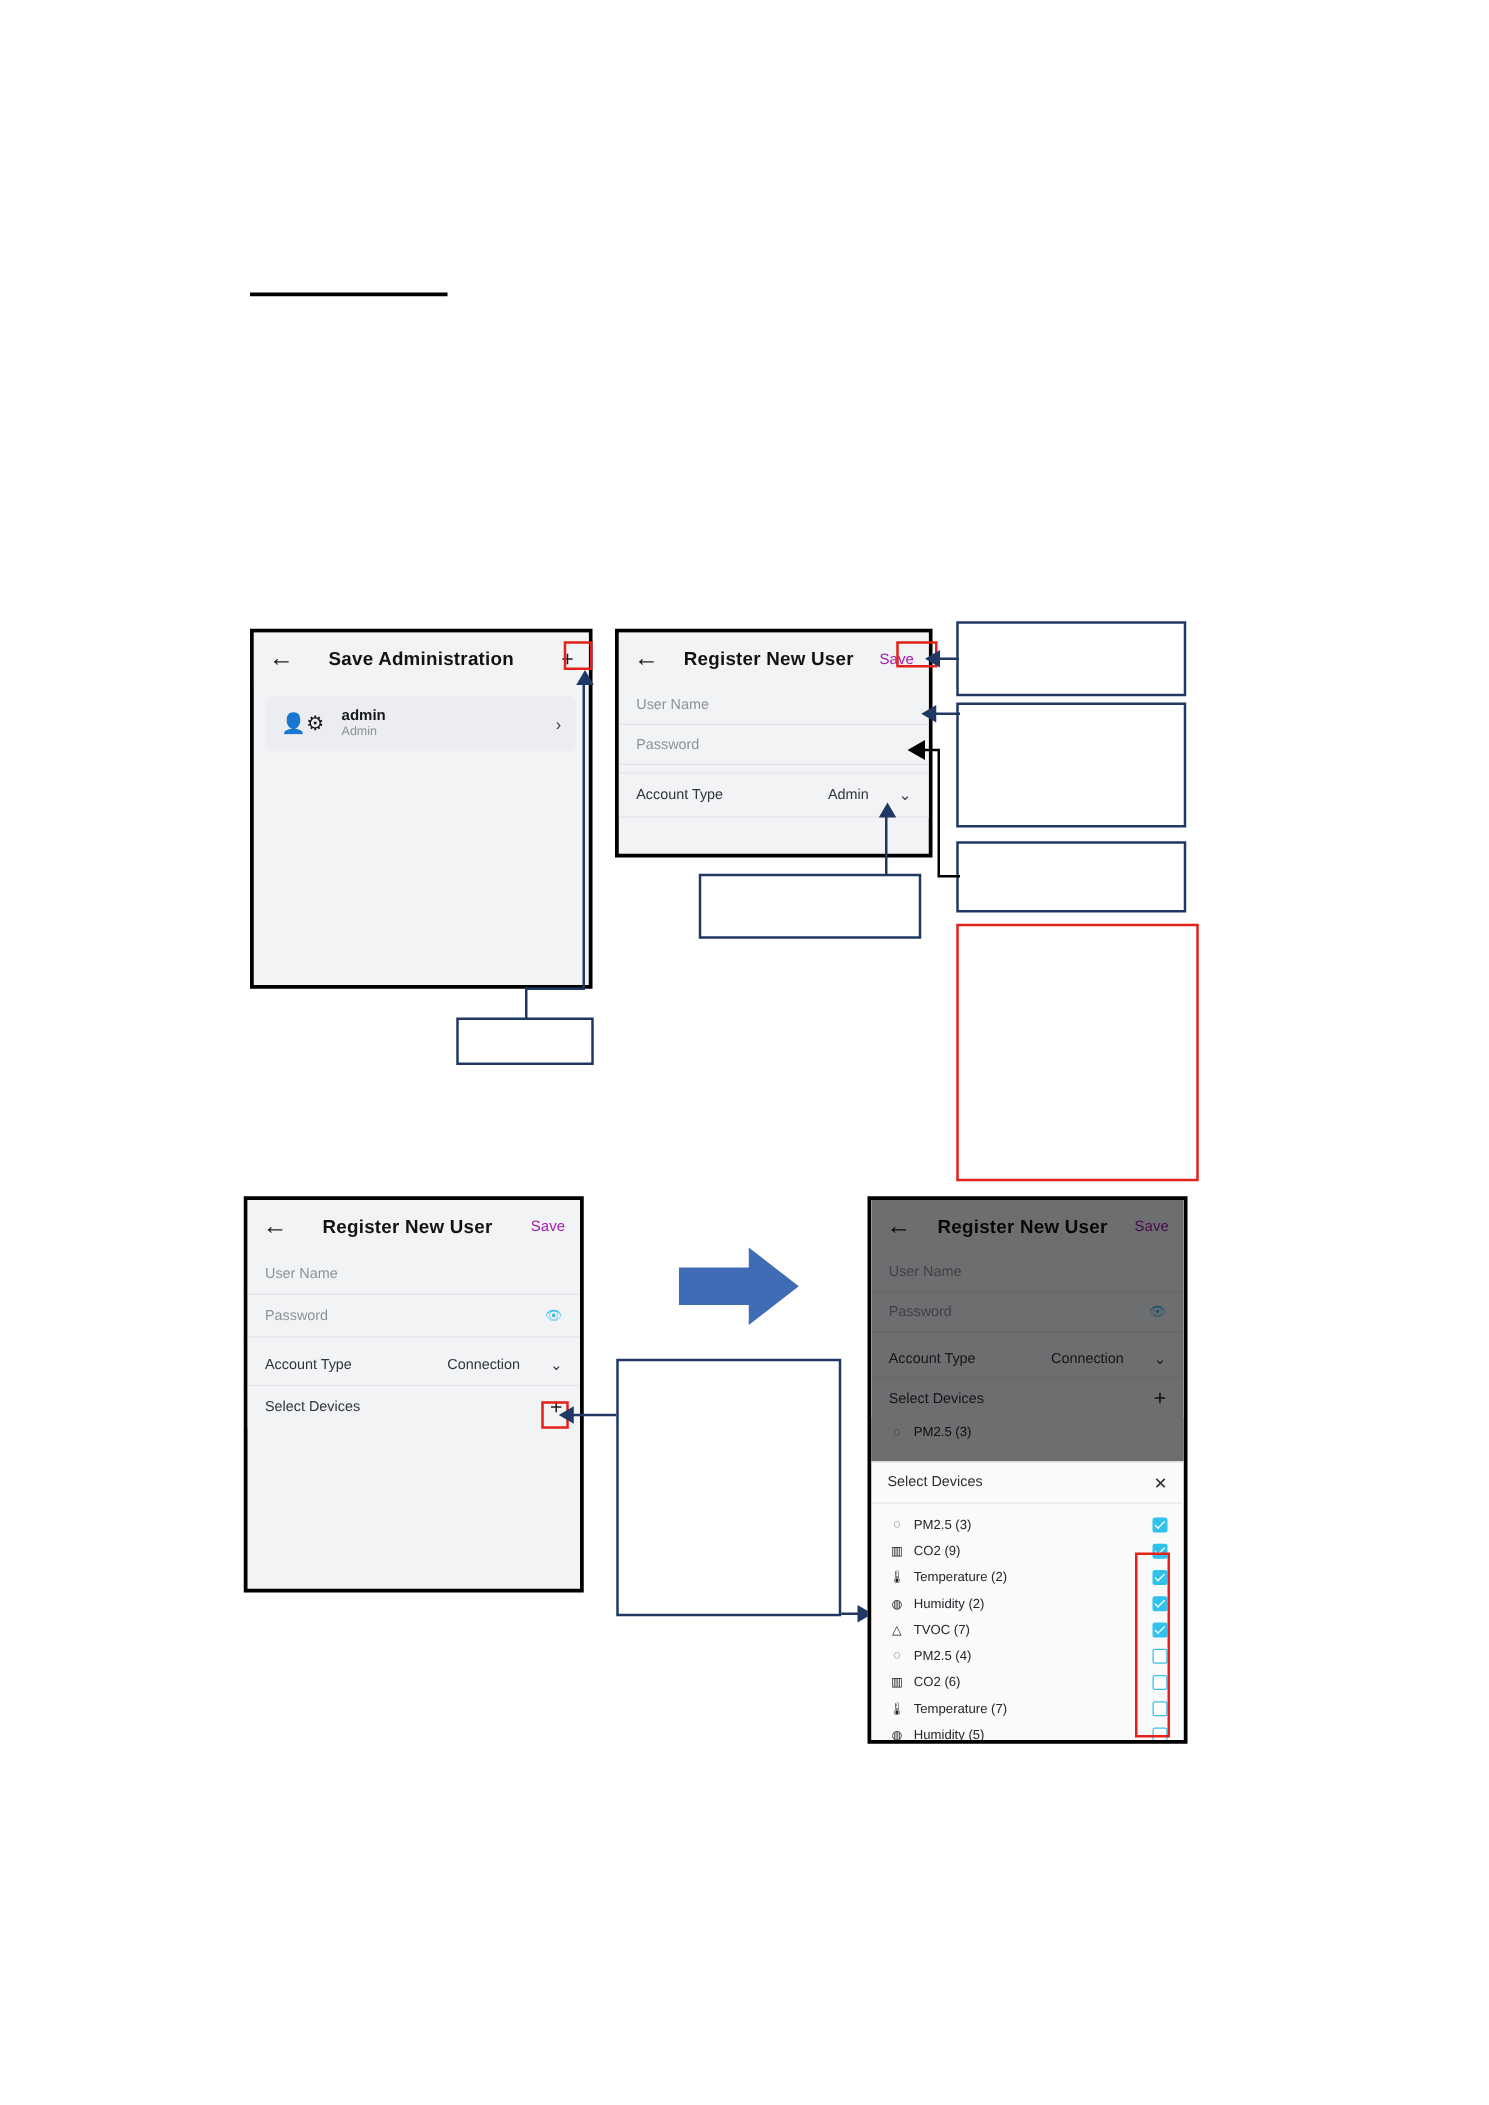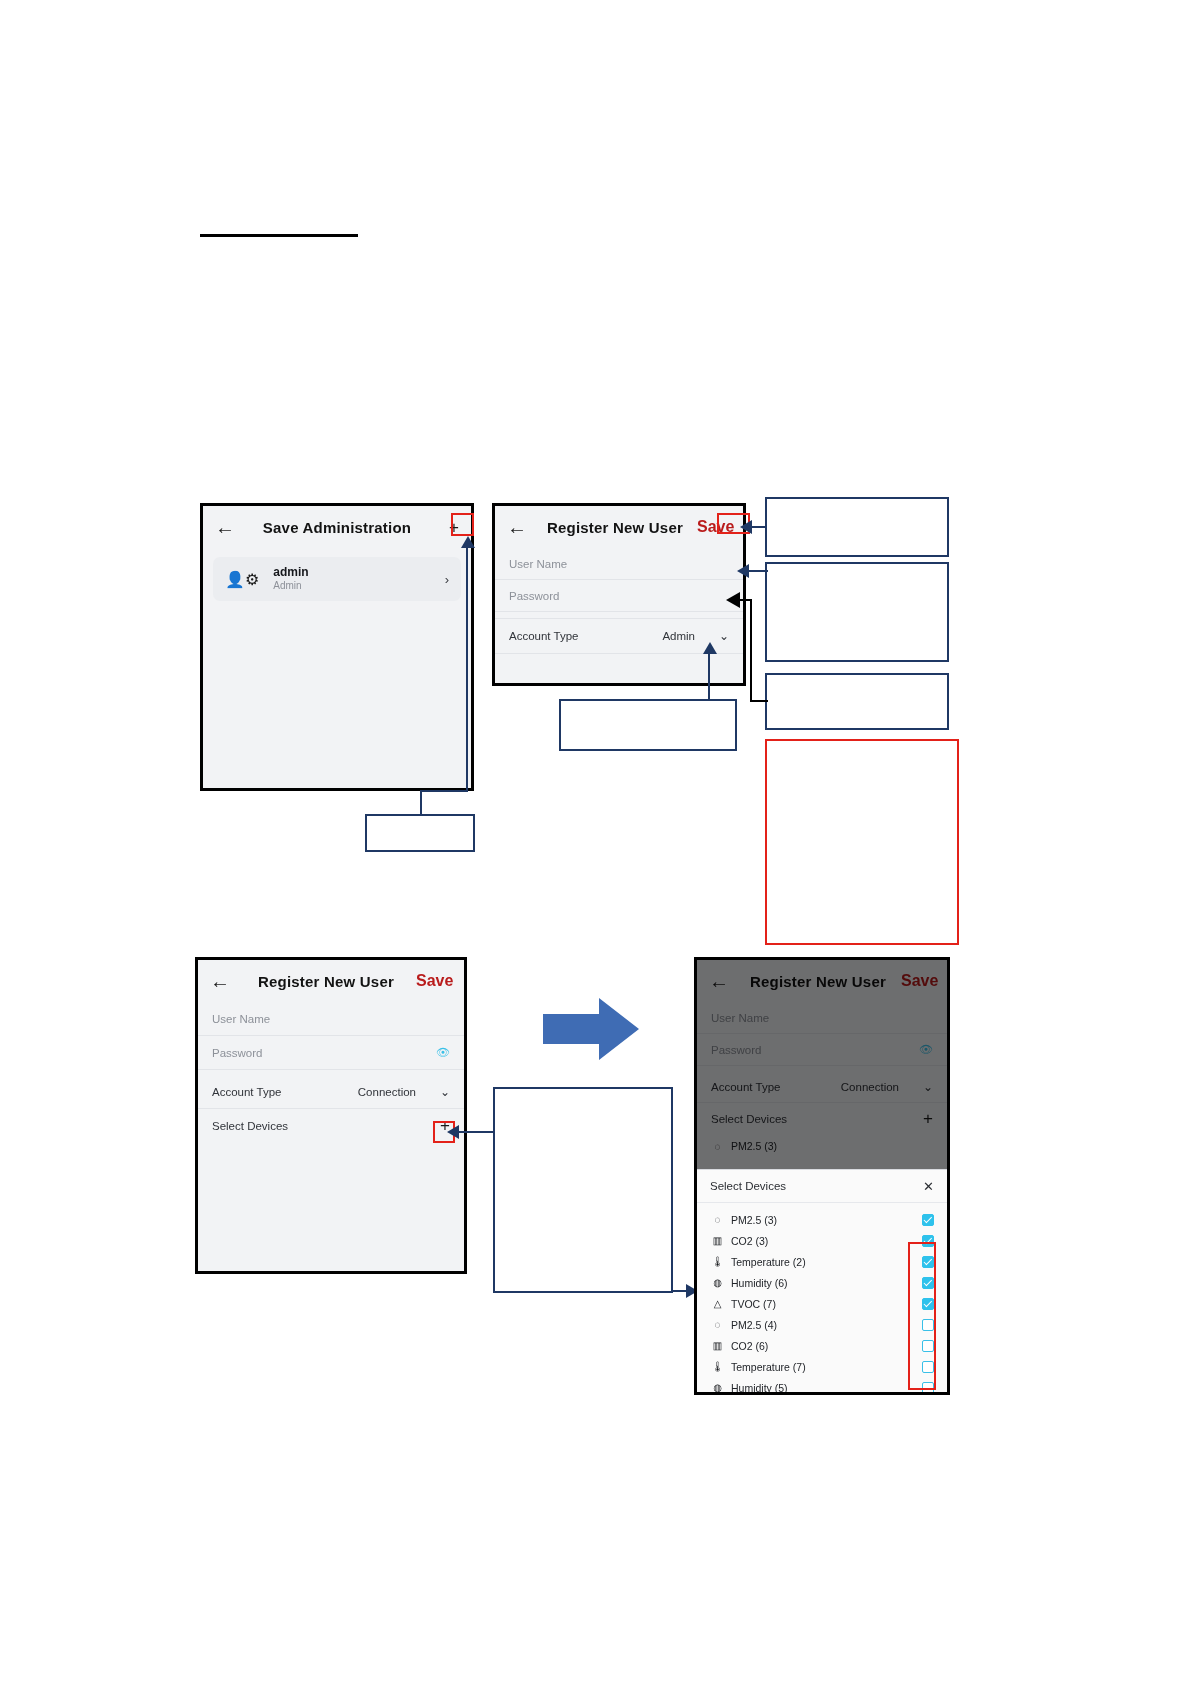"Save" .save-lbl { color: #b91c1c -> #a21caf; font-size: 16px -> 12px; font-weight: bold -> normal }
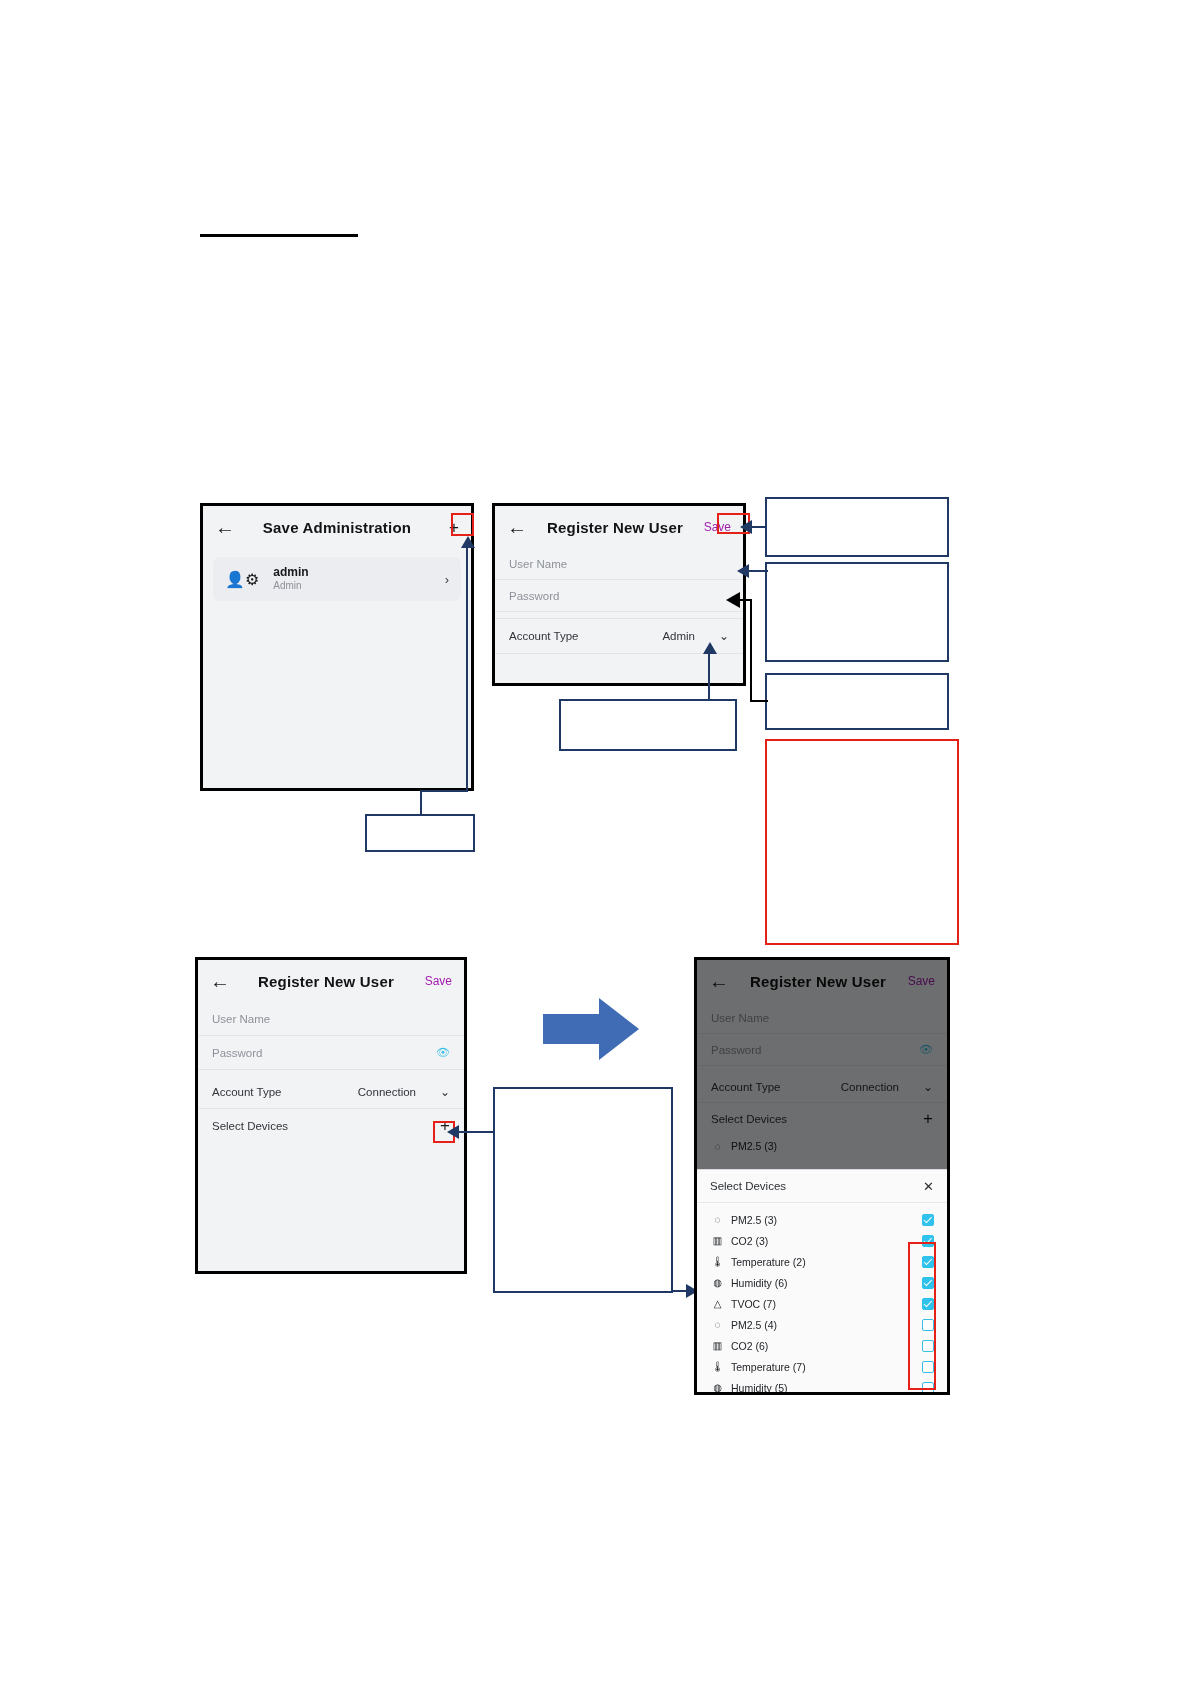"CO2 (3)" span { text: 3 -> 9 }
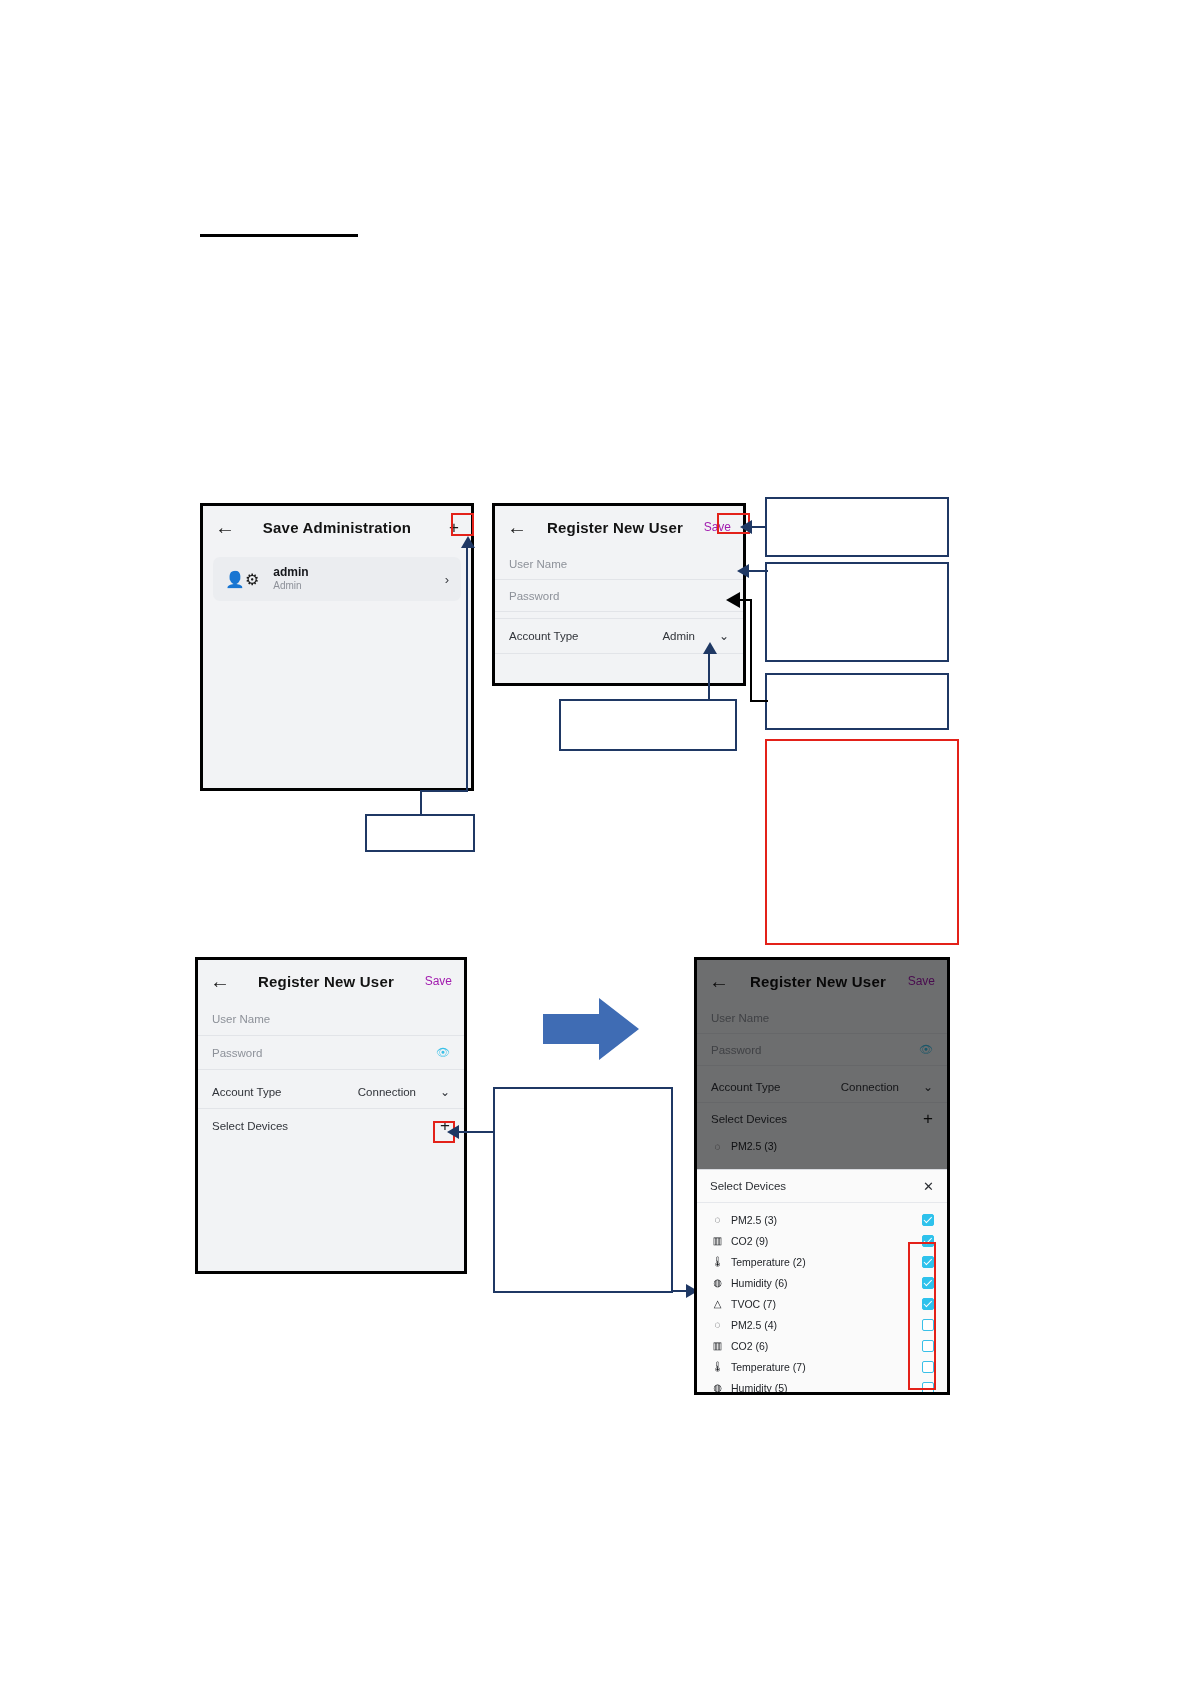"Humidity (6)" span { text: 6 -> 2 }
